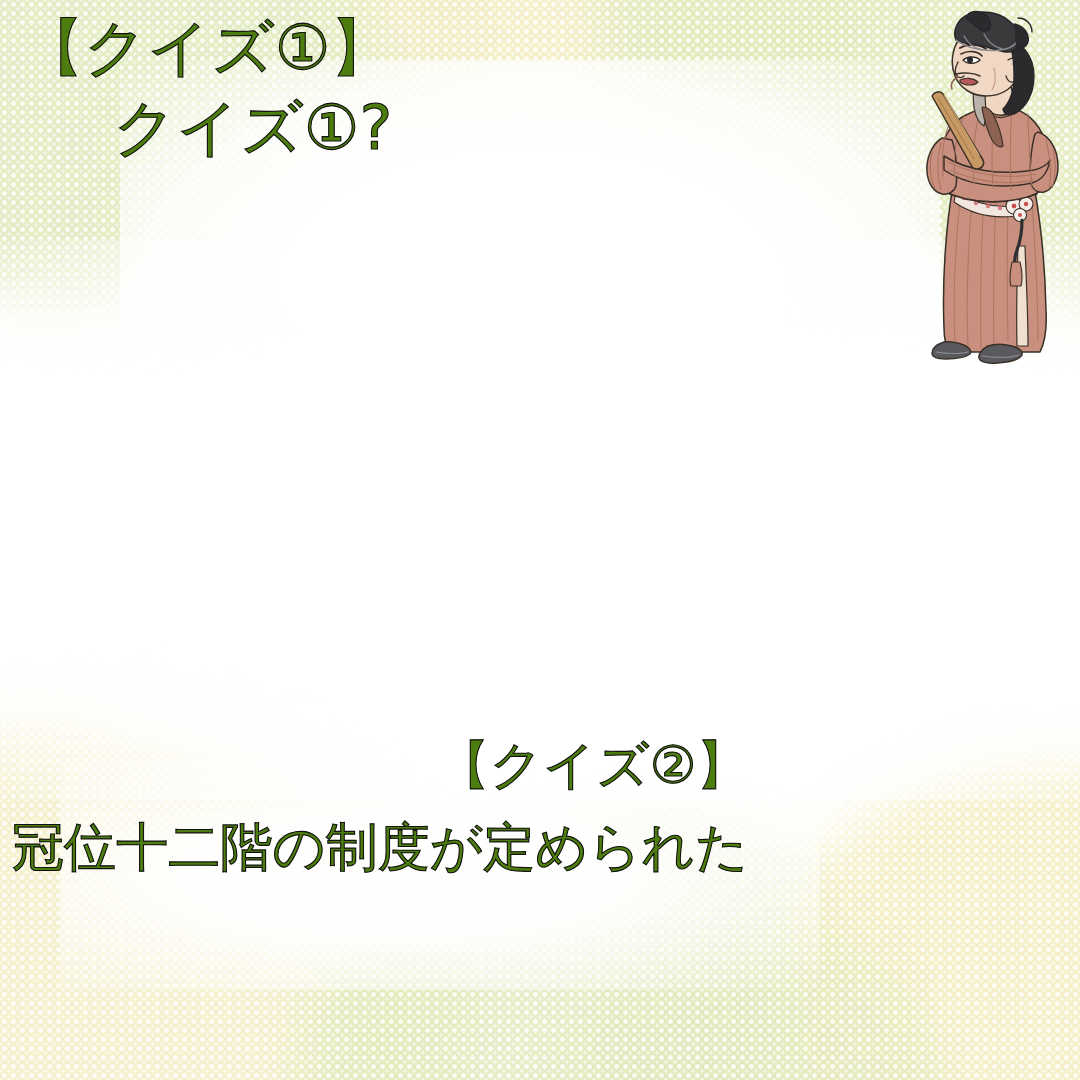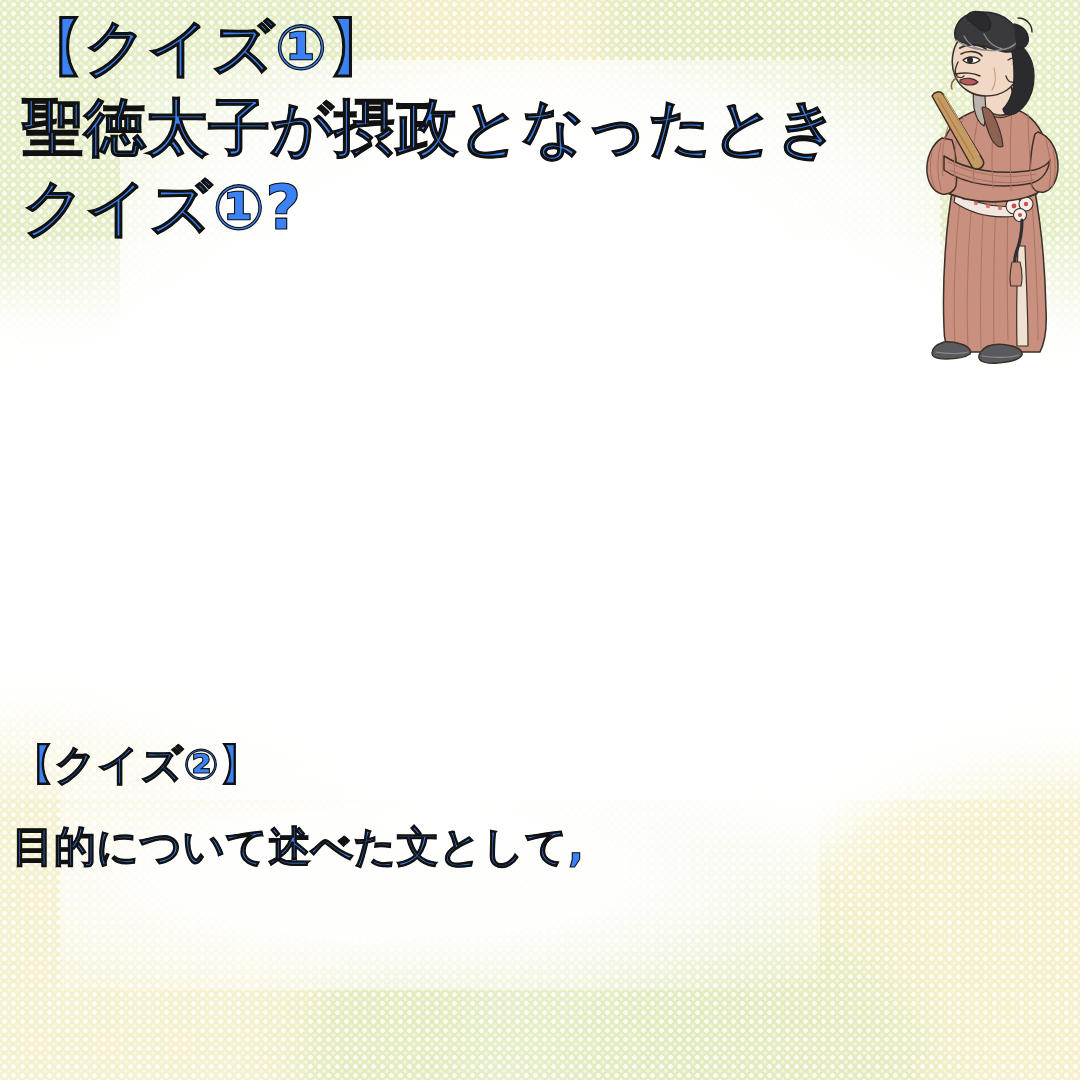"【クイズ①】" .quiz-line { color: #3b82f6 -> #4d7c0f; font-weight: 700 -> 400; text-align: none -> right }
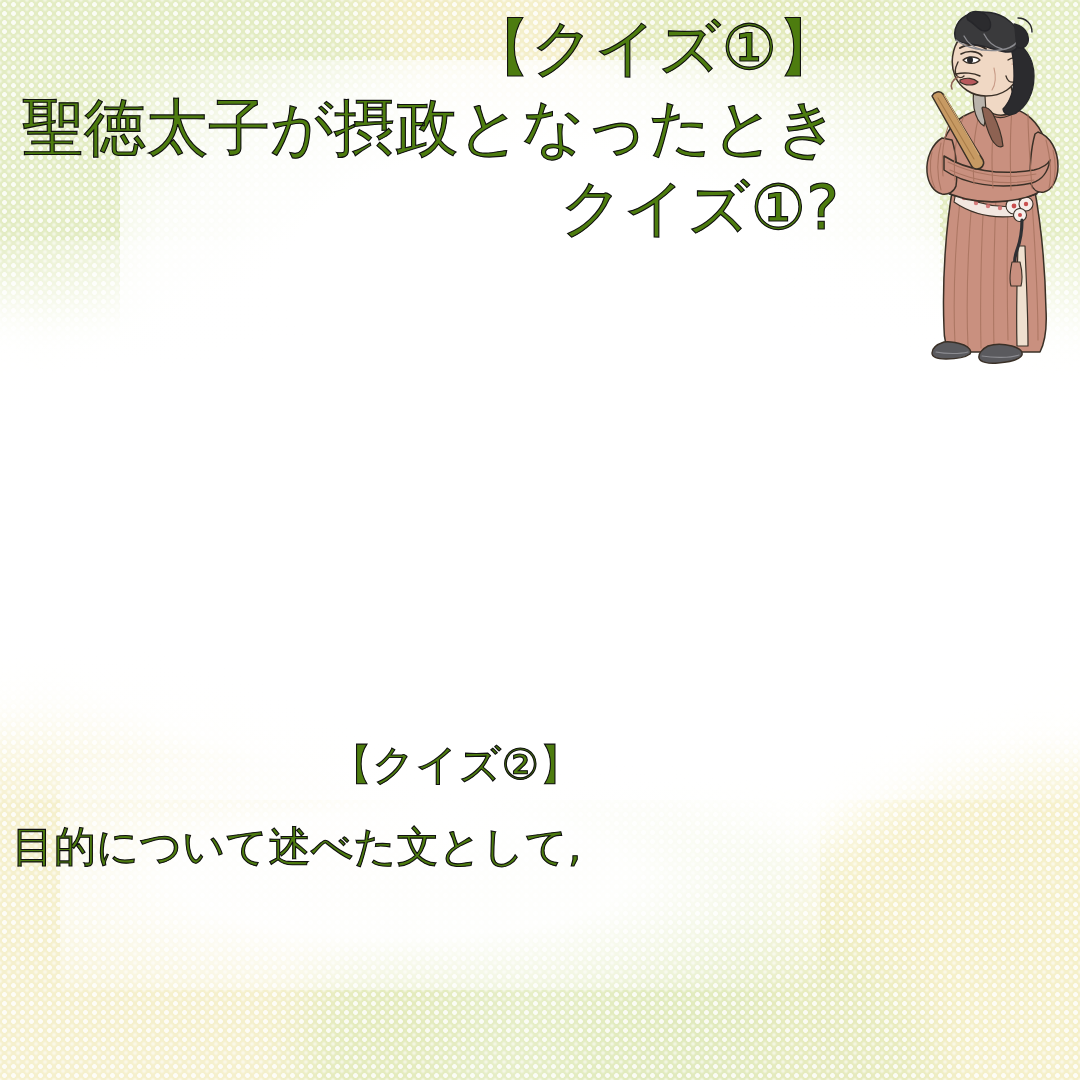"聖徳太子が摂政となったとき" span.quiz-line { html: <span>聖徳太子が摂政となったとき</span> -> none }
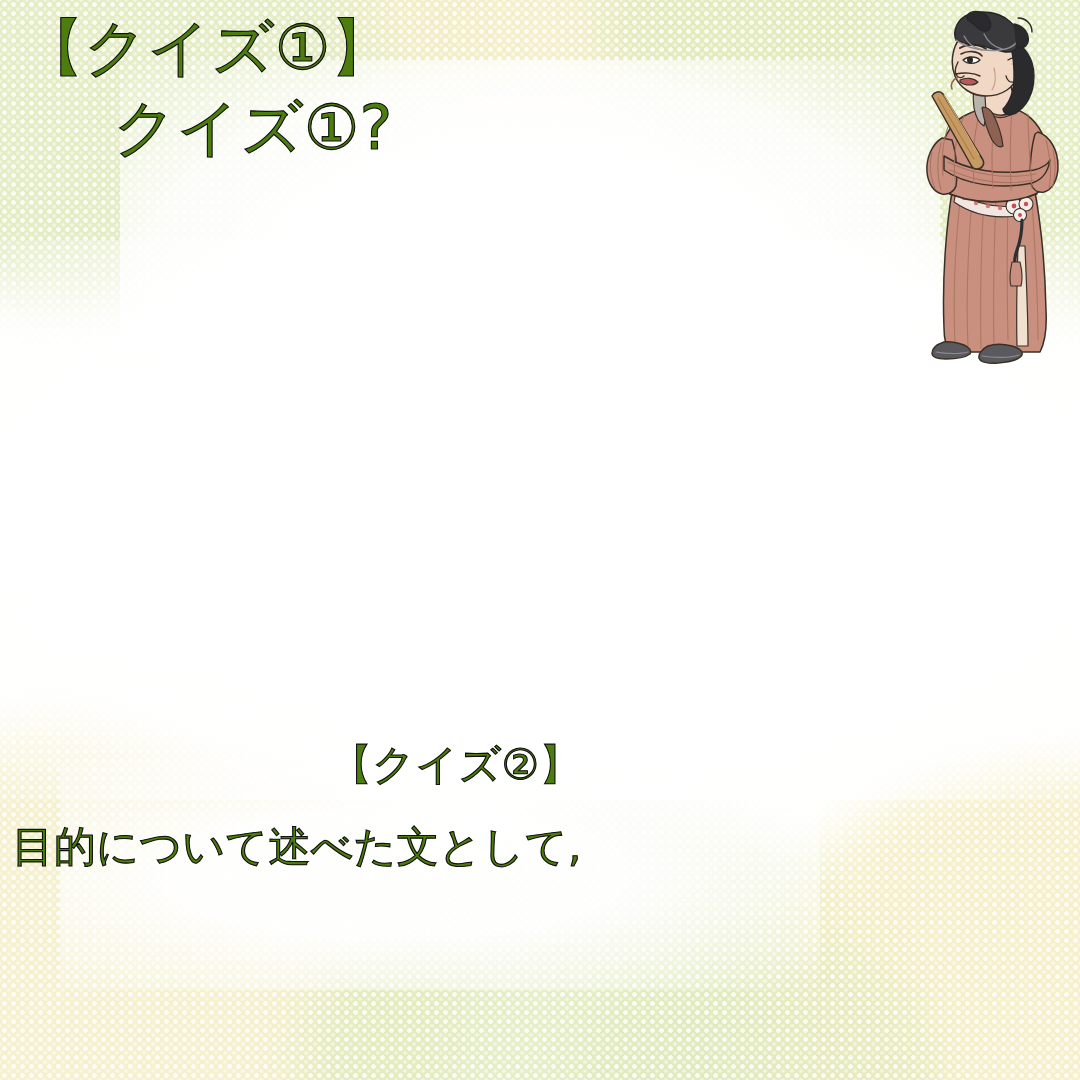"【クイズ②】" #quiz-two .quiz-line { font-size: 42px -> 52px }
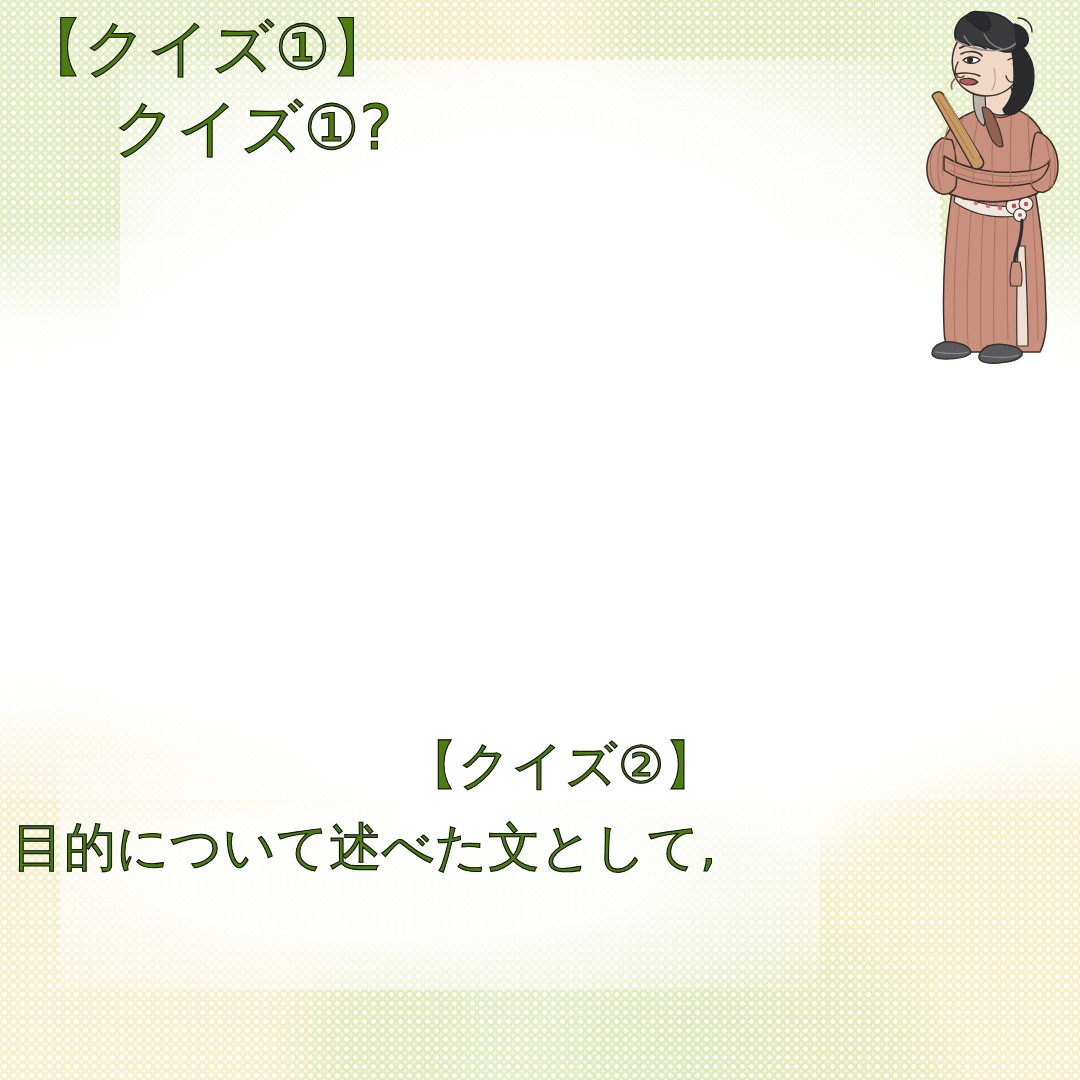"冠位十二階の制度が定められた" span.quiz-line { html: none -> <span>冠位十二階の制度が定められた</span> }
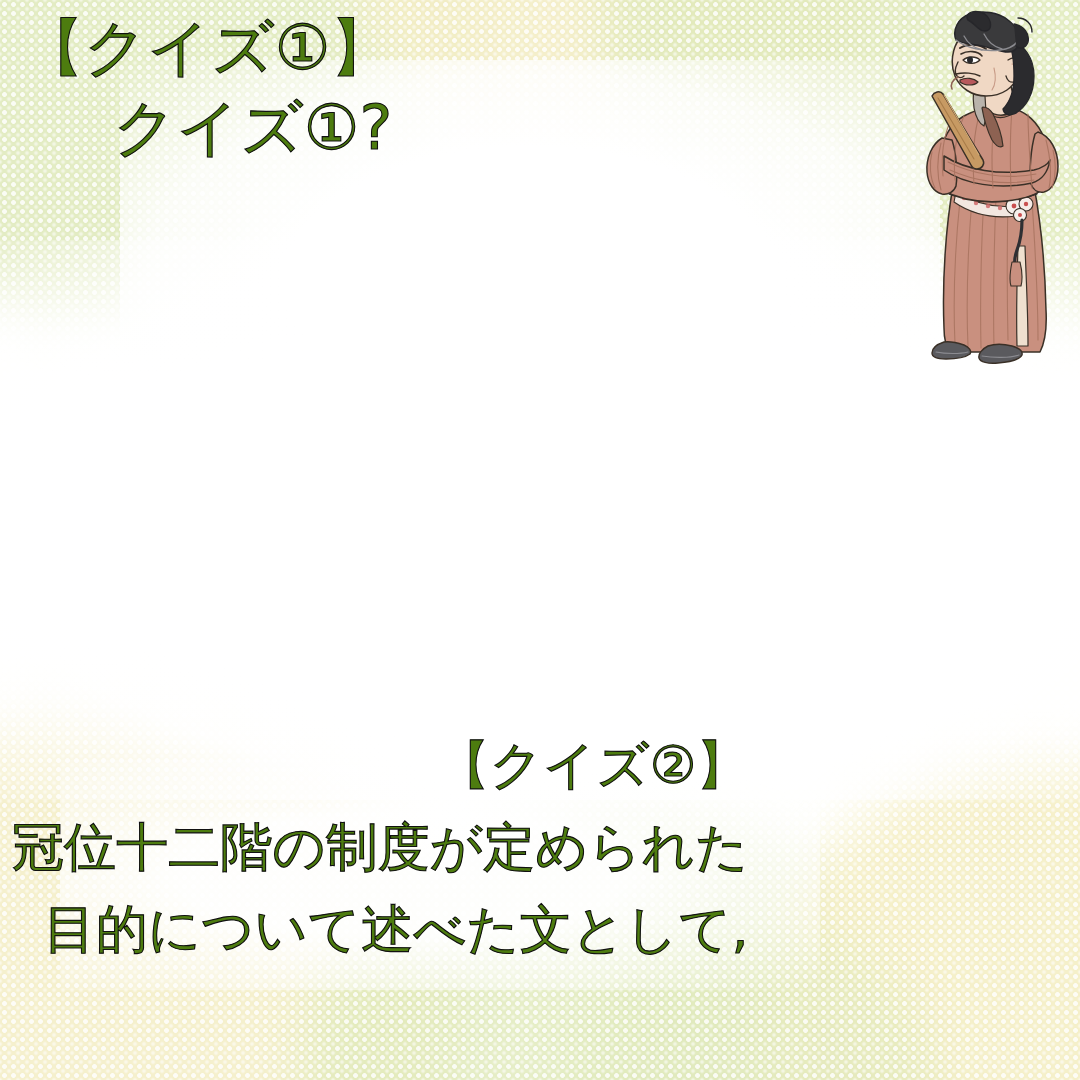"目的について述べた文として," span.quiz-line { html: <span>目的について述べた文として,</span> -> none }
